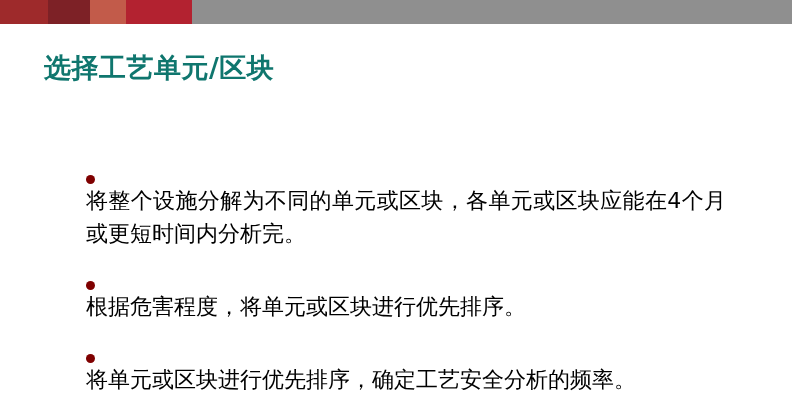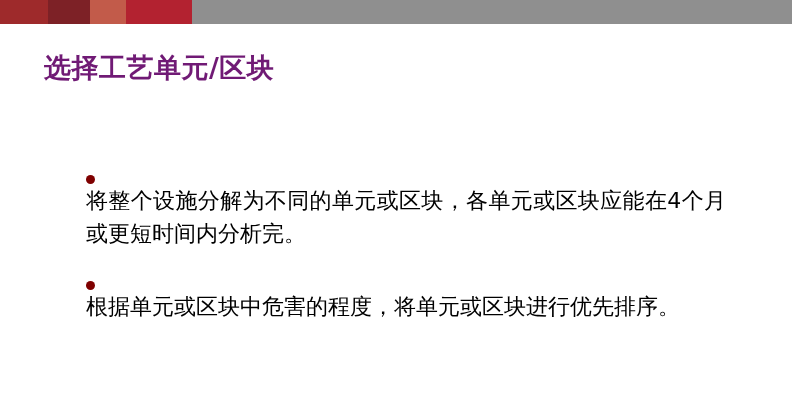"选择工艺单元/区块" .title { color: #701a75 -> #0f766e }
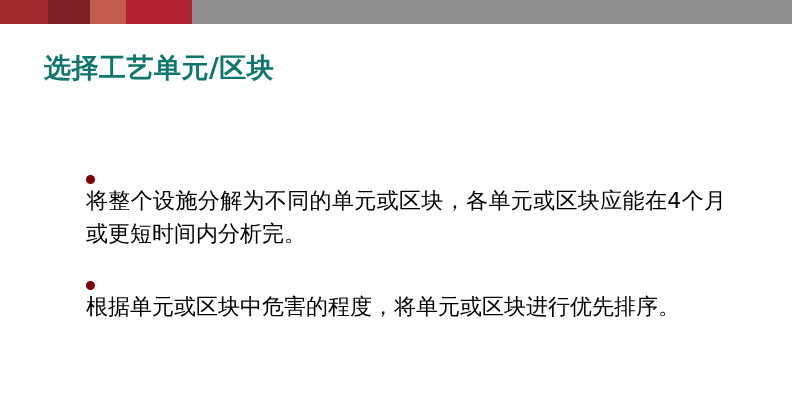"根据危害程度，将单元或区块进行优先排序。" div.bullet { html: none -> <div> <div></div> <div>根据危害程度，将单元或区块进行优先排序。</div> </div> }
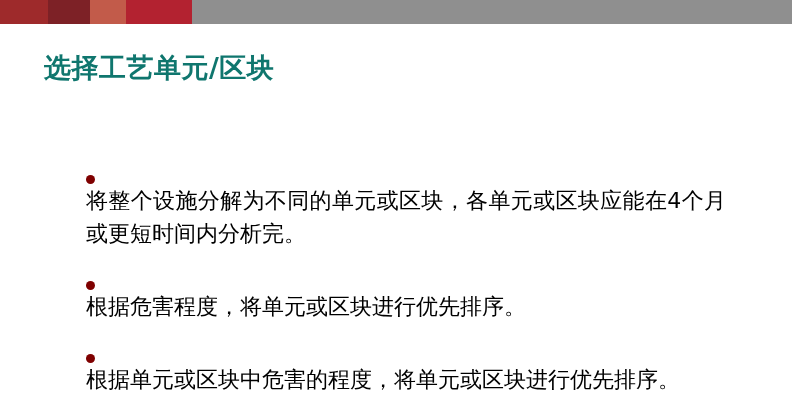"根据单元或区块中危害的程度，将单元或区块进行优先排序。" div.bullet-text { text: 根据单元或区块中危害的程度，将单元或区块进行优先排序 -> 将单元或区块进行优先排序，确定工艺安全分析的频率 }
